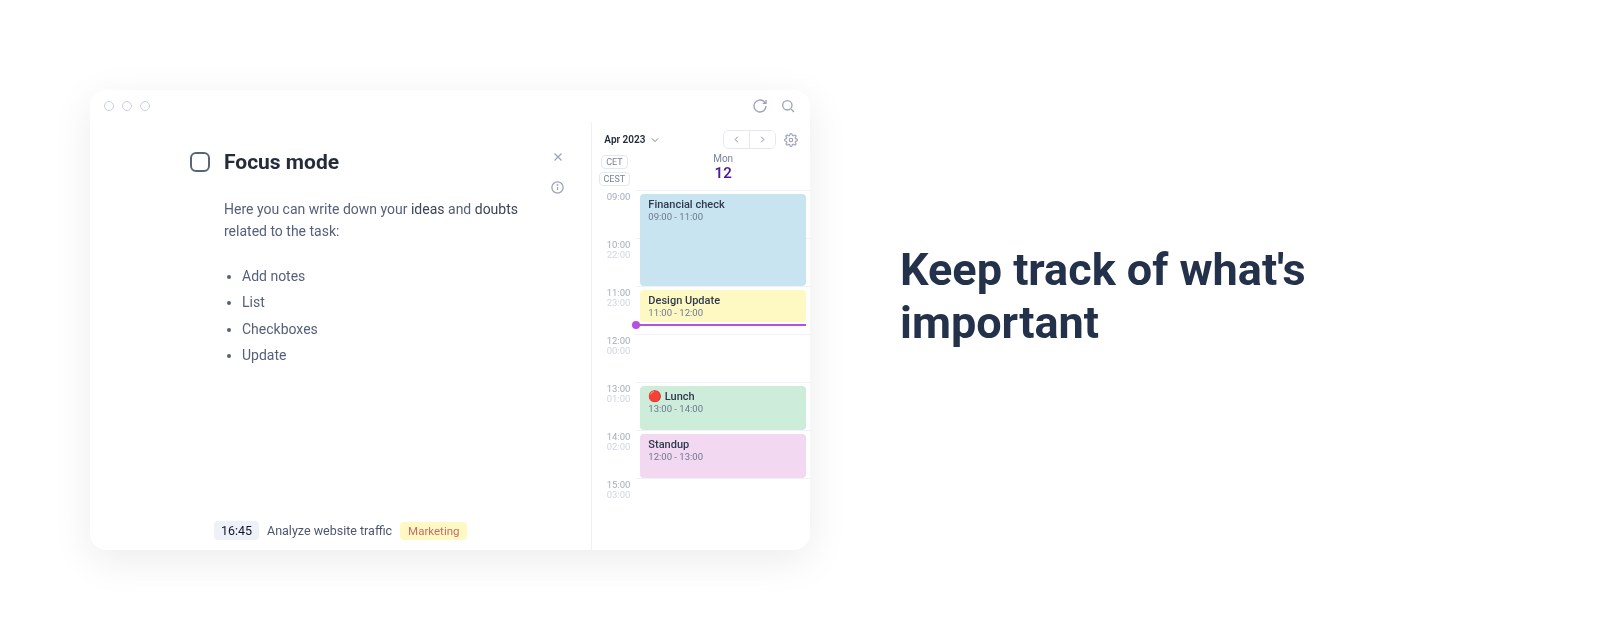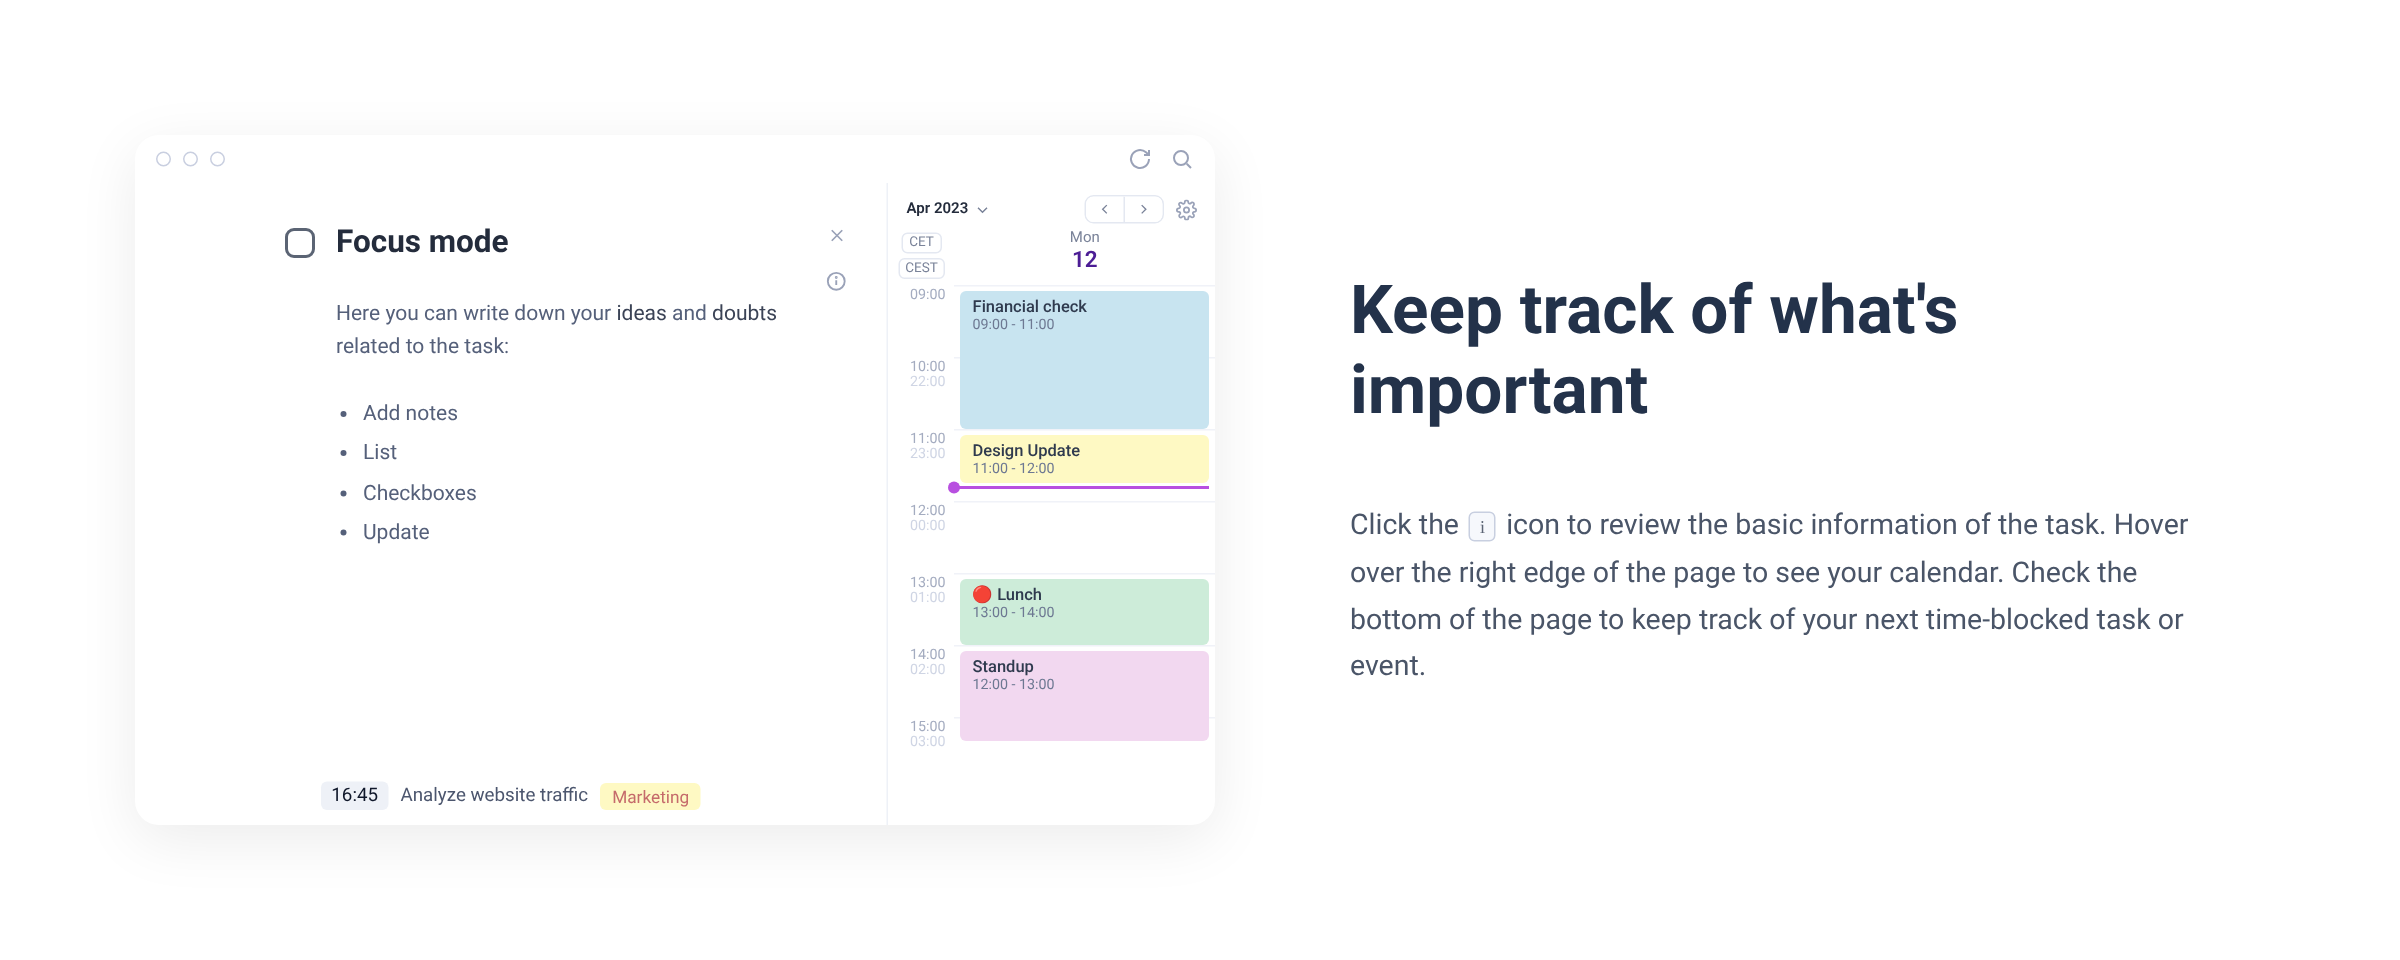"Click the i icon to" p.description { html: <p> <span>Click the </span><span>i</span><span> icon to review the basic information of the task. Hover over the right edge of the page to see your calendar. Check the bottom of the page to keep track of your next time-blocked task or event.</span> </p> -> none }
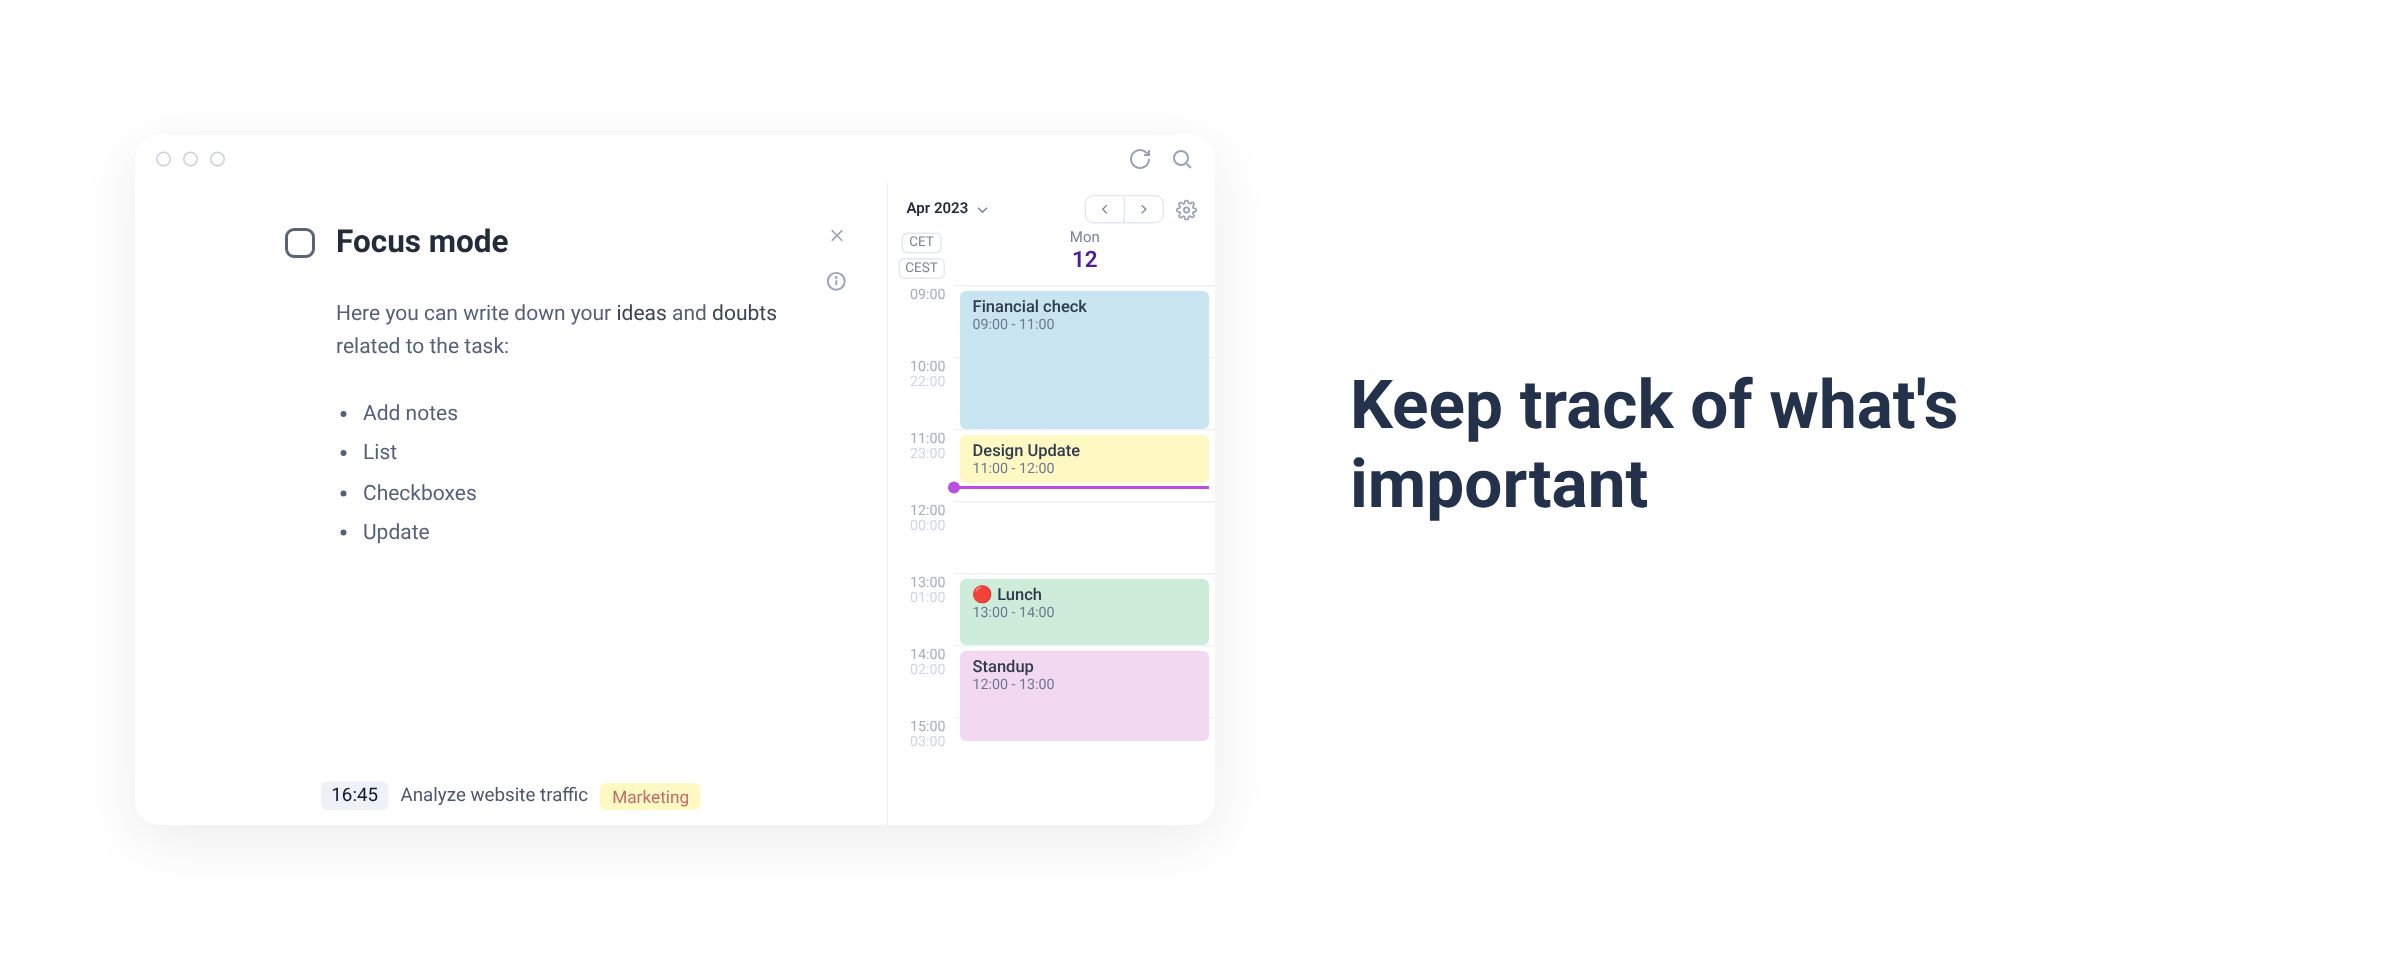"Standup" div.event { height: 60px -> 44px }
